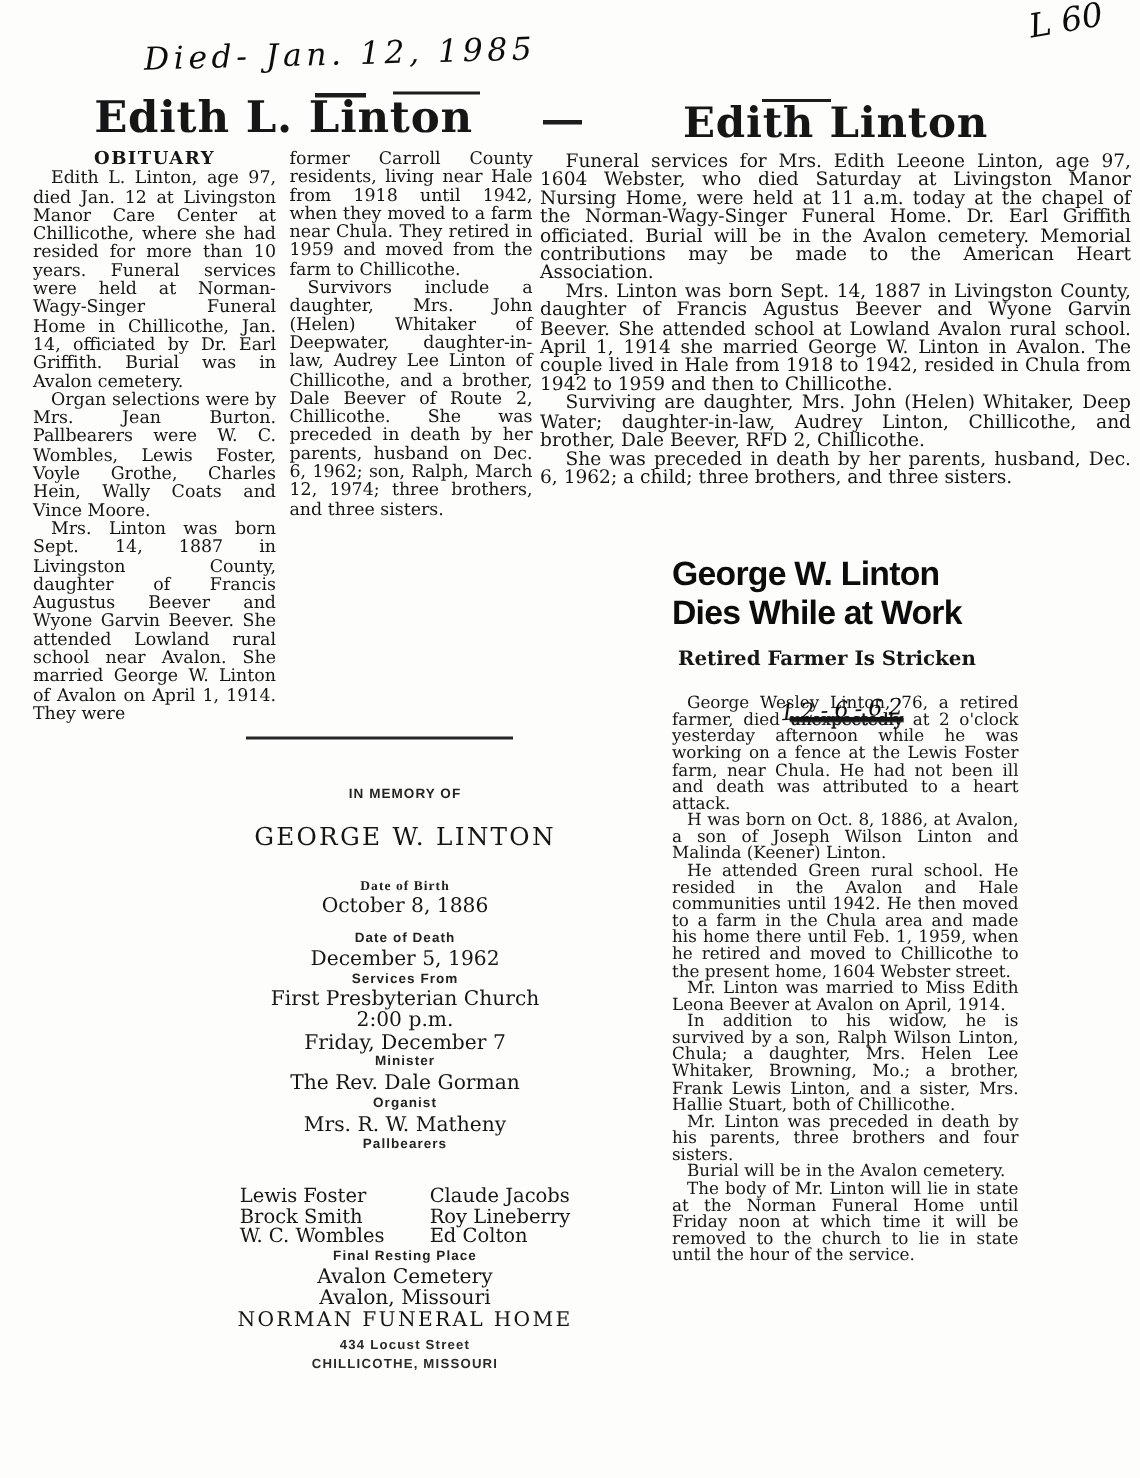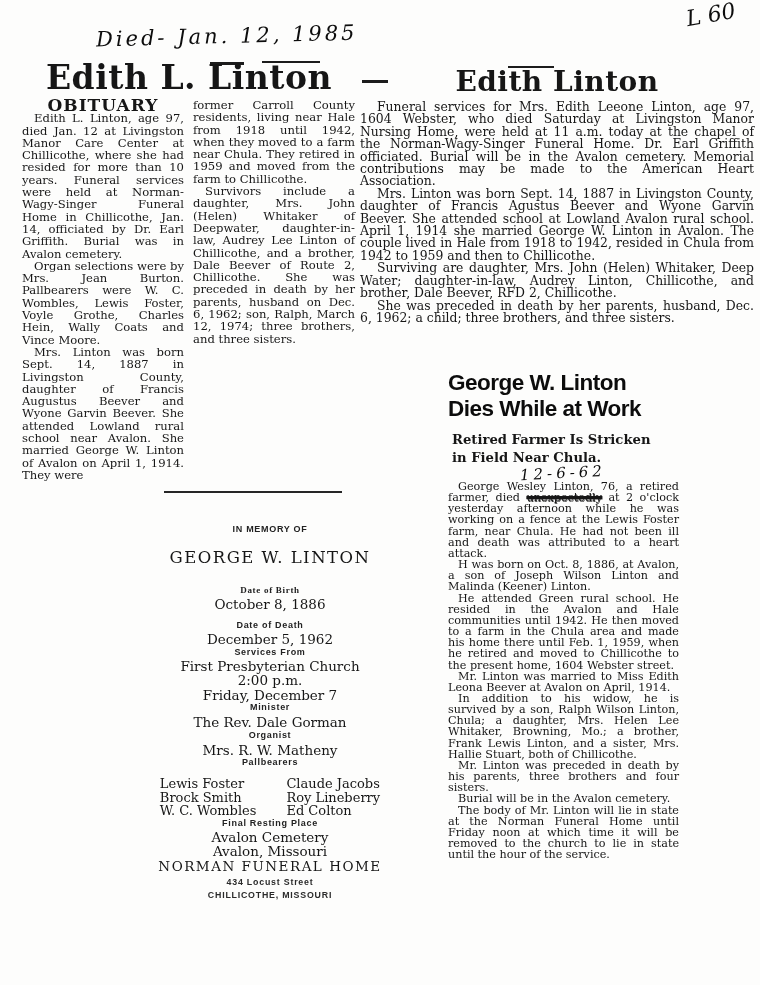"Edith L. Linton" .clip-title { font-size: 33px -> 29px }
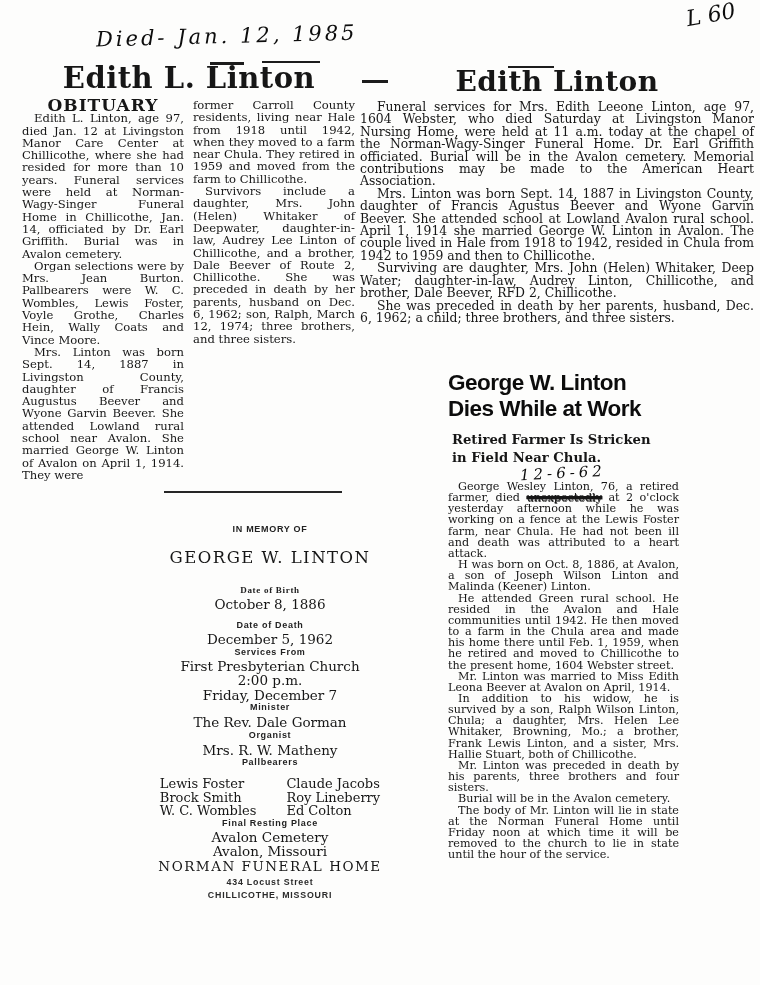"OBITUARY" .obit-head { font-size: 17px -> 12px }
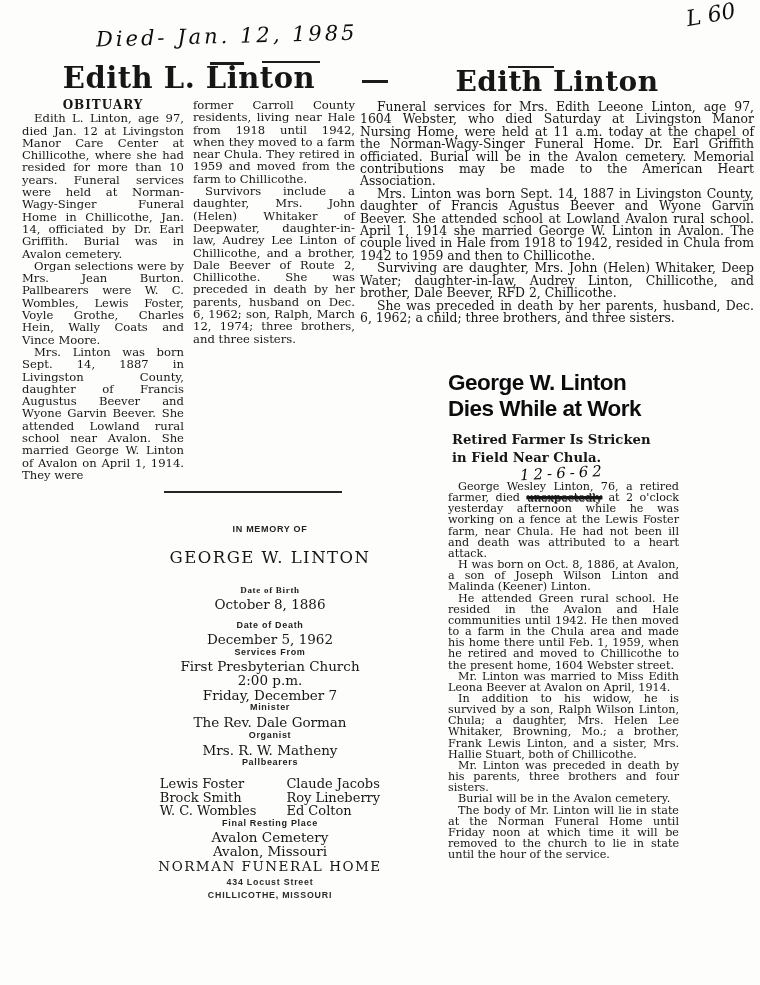"in Field Near Chula." div { html: <div>in Field Near Chula.</div> -> none }
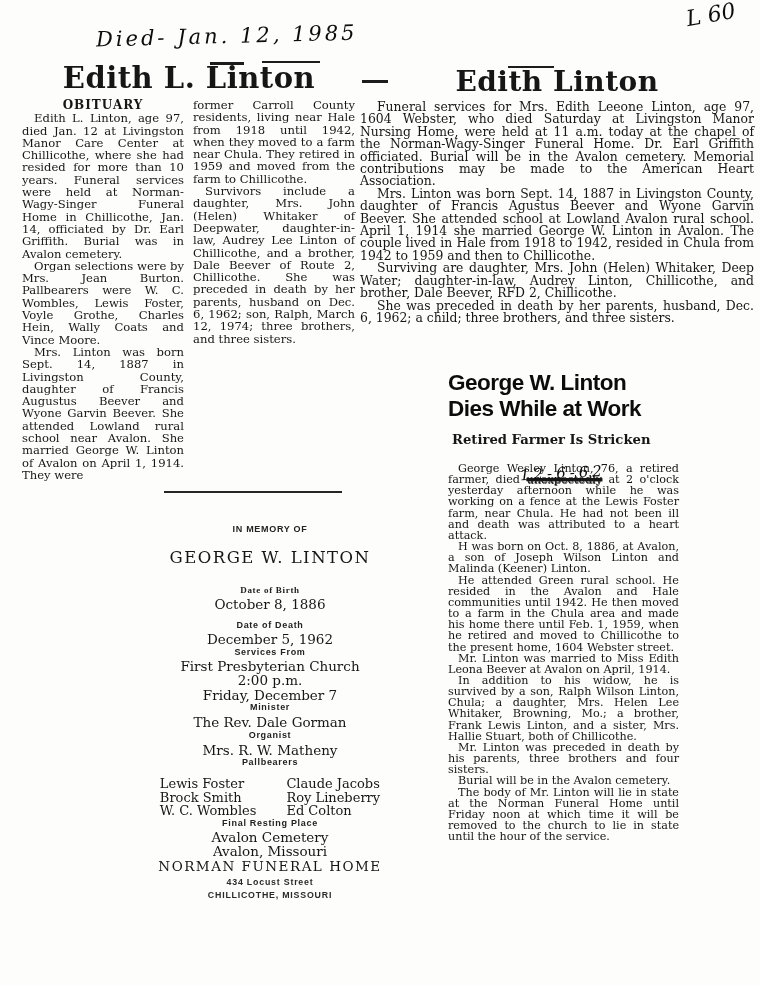"Lewis Foster" .pb-grid { margin-top: 10px -> 24px }
